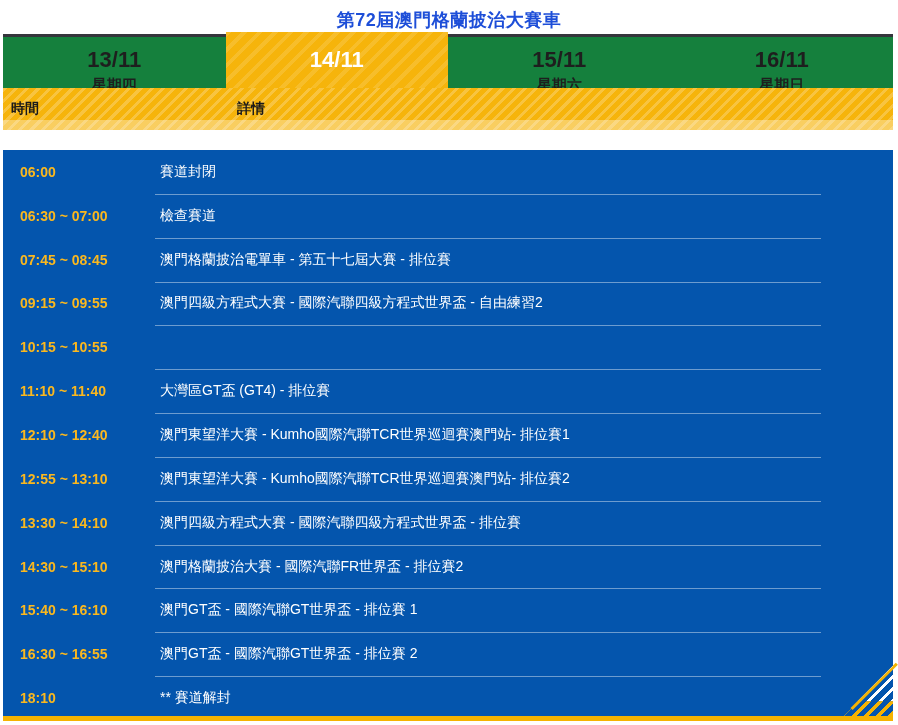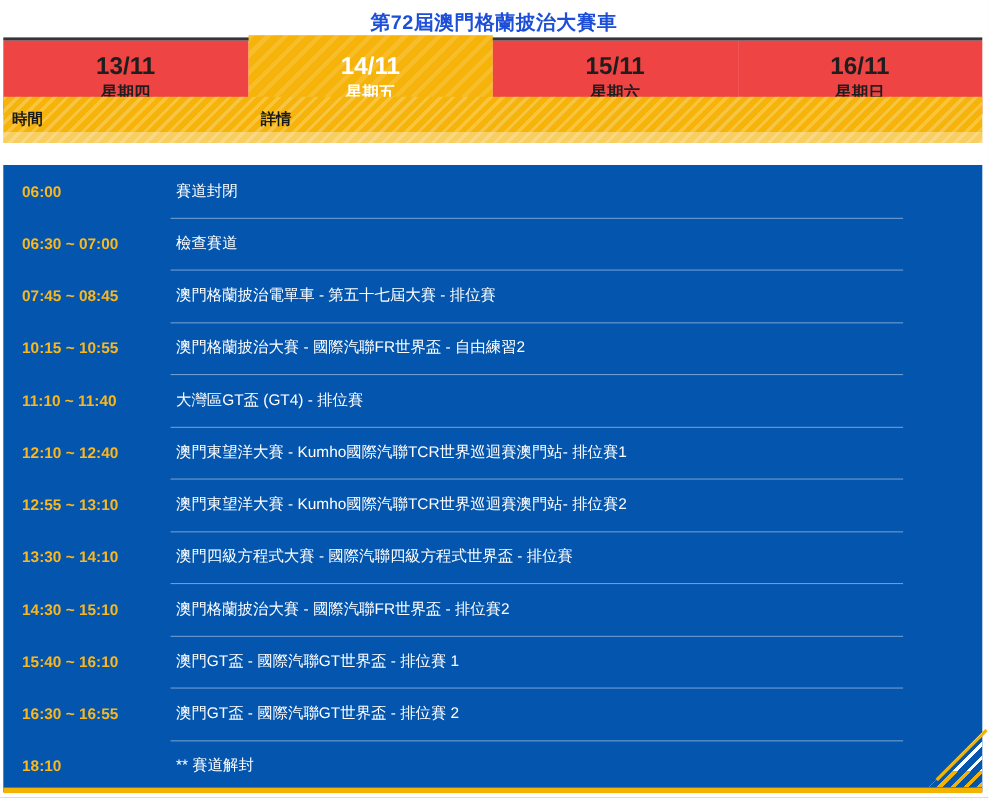"13/11" .tab { background: #ef4444 -> #15803d }
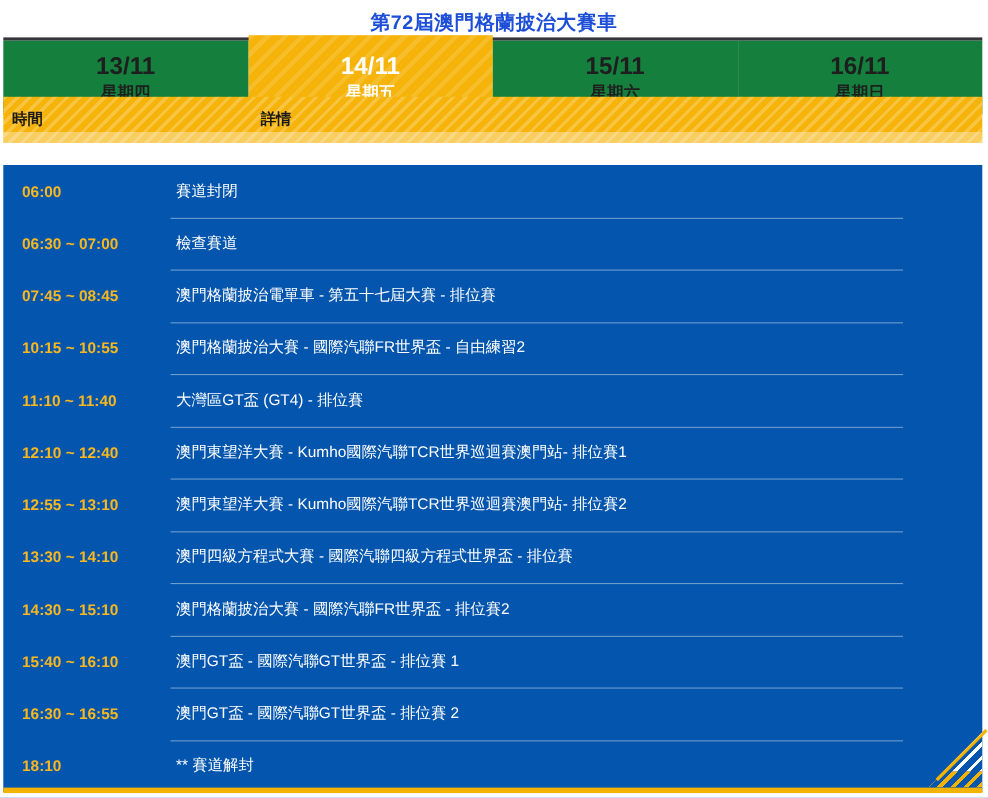"14/11" .tab.active .tab-date, .tab.active .tab-weekday { margin-top: none -> 46px }
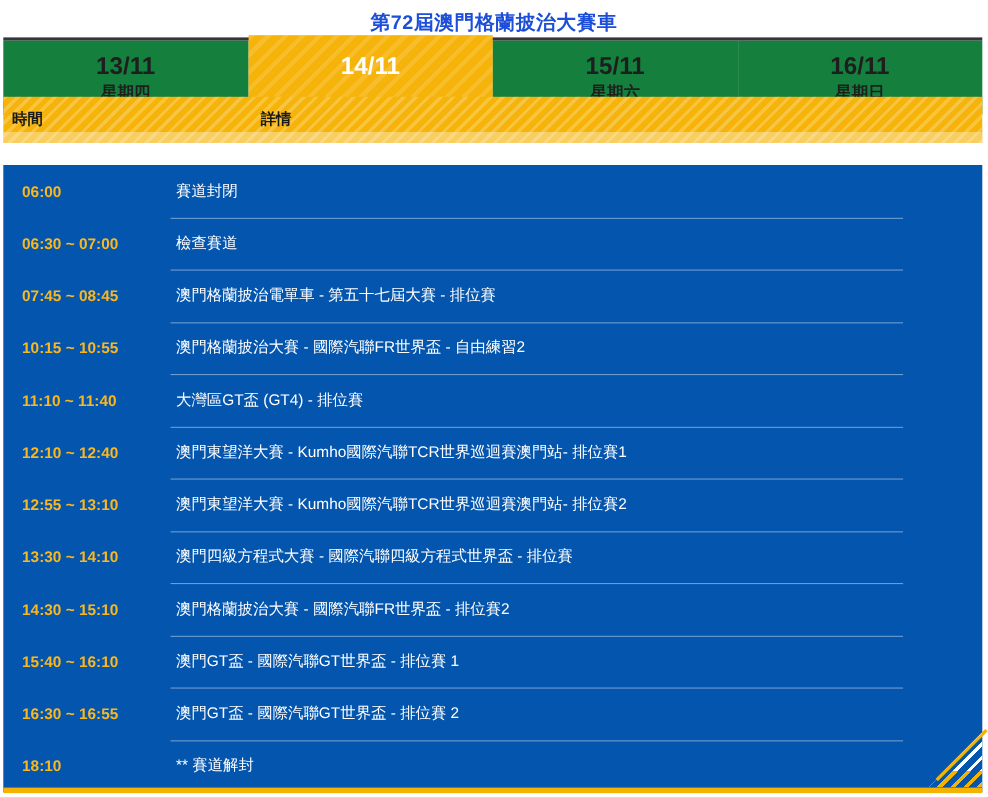"09:15 ~ 09:55" div.row { html: none -> <div> <div>09:15 ~ 09:55</div> <div>澳門四級方程式大賽 - 國際汽聯四級方程式世界盃 - 自由練習2</div> </div> }
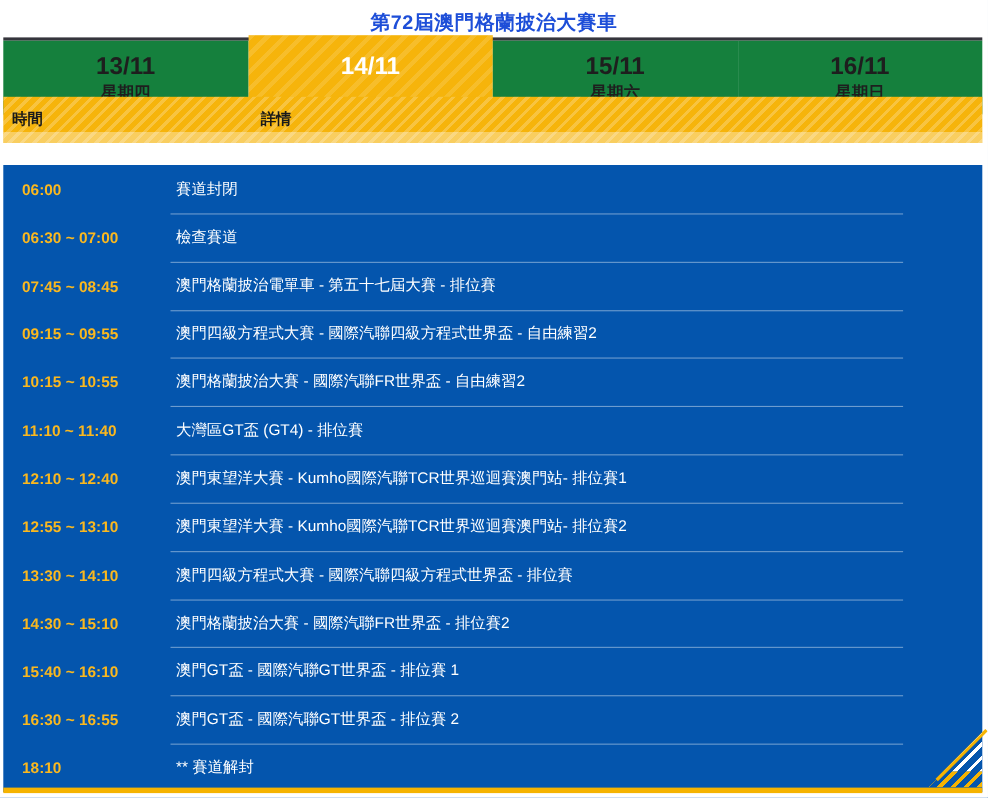"澳門格蘭披治大賽 - 國際汽聯FR世界盃 - 自由練習2" div.cell-details { html: <div>澳門格蘭披治大賽 - 國際汽聯FR世界盃 - 自由練習2</div> -> none }
